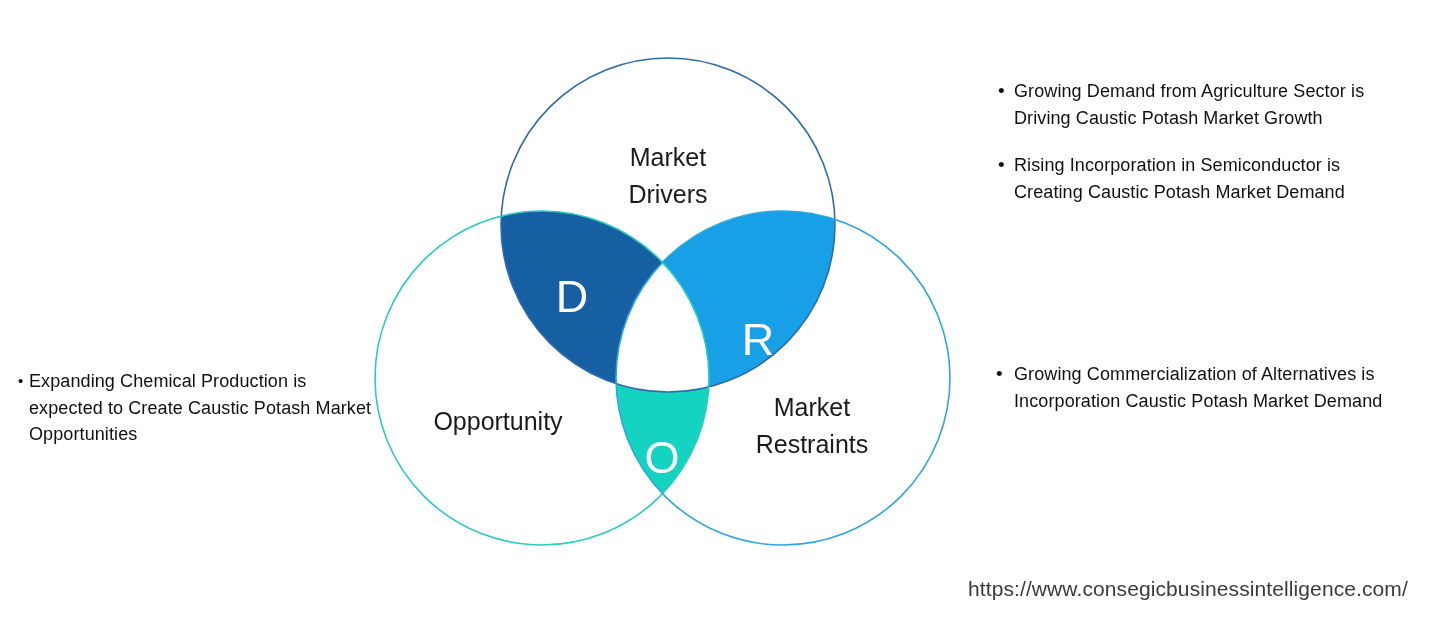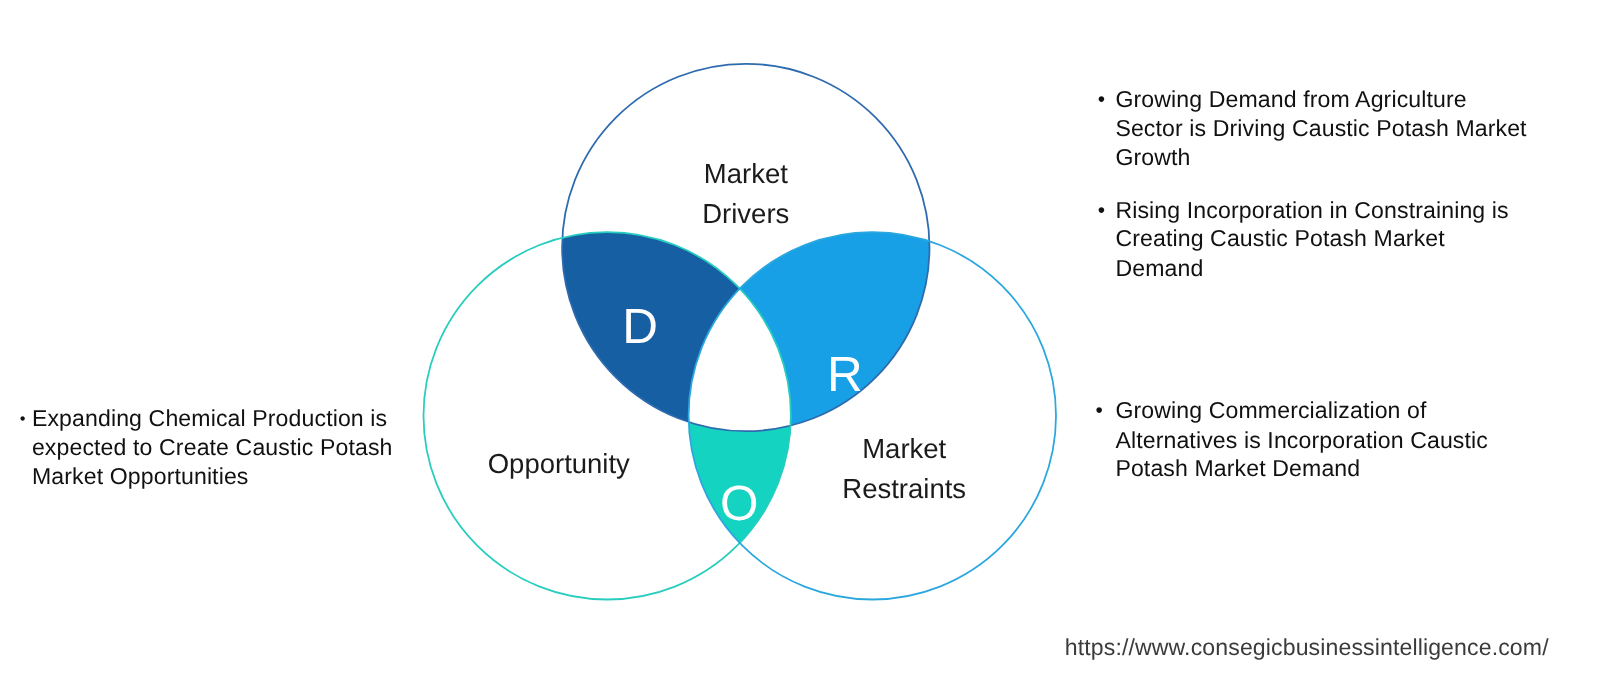"Growing Demand from Agriculture Sector" .bullet-text { font-size: 21px -> 18px }
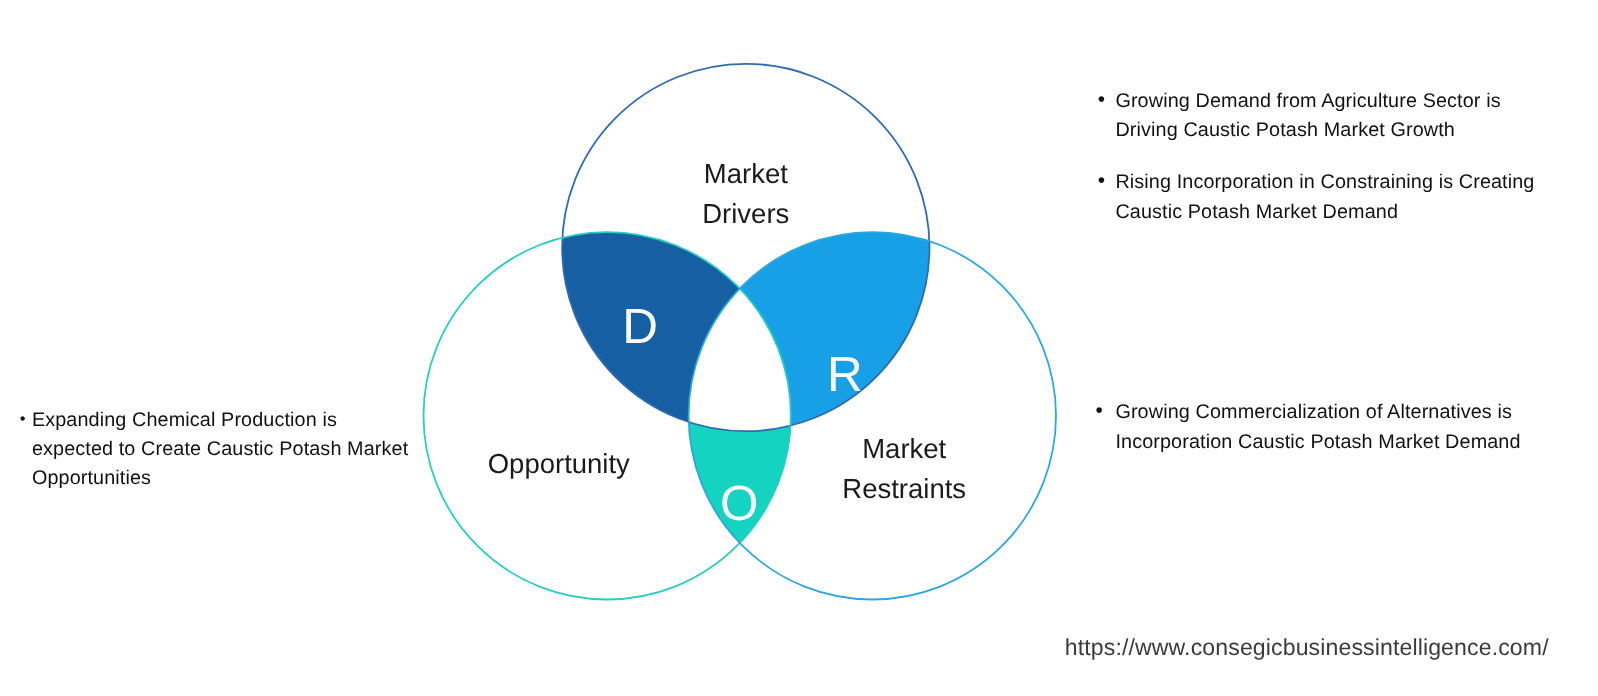"Market" #venn-diagram { left: 370px -> 360px }
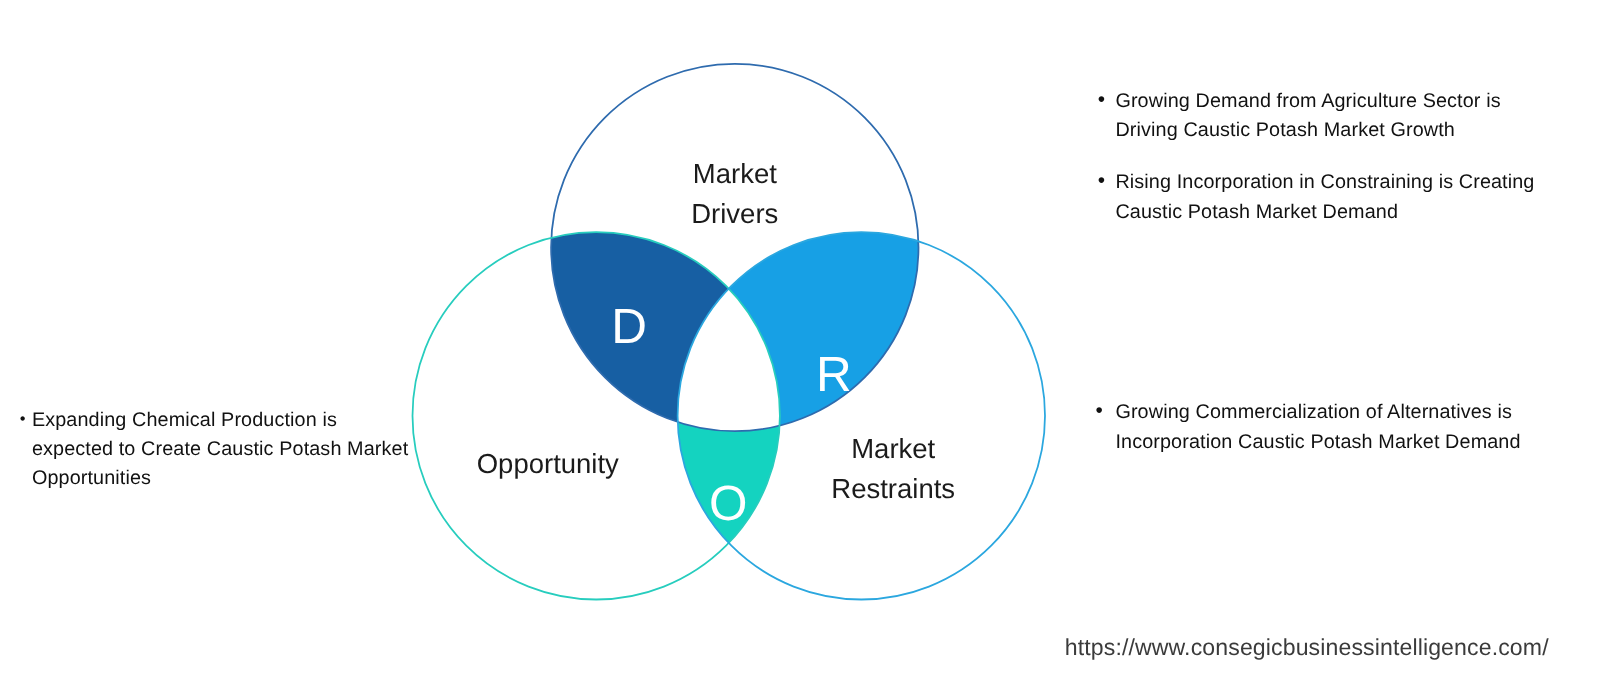"Rising Incorporation in Constraining is" span.bullet-text { text: Constraining -> Semiconductor }
